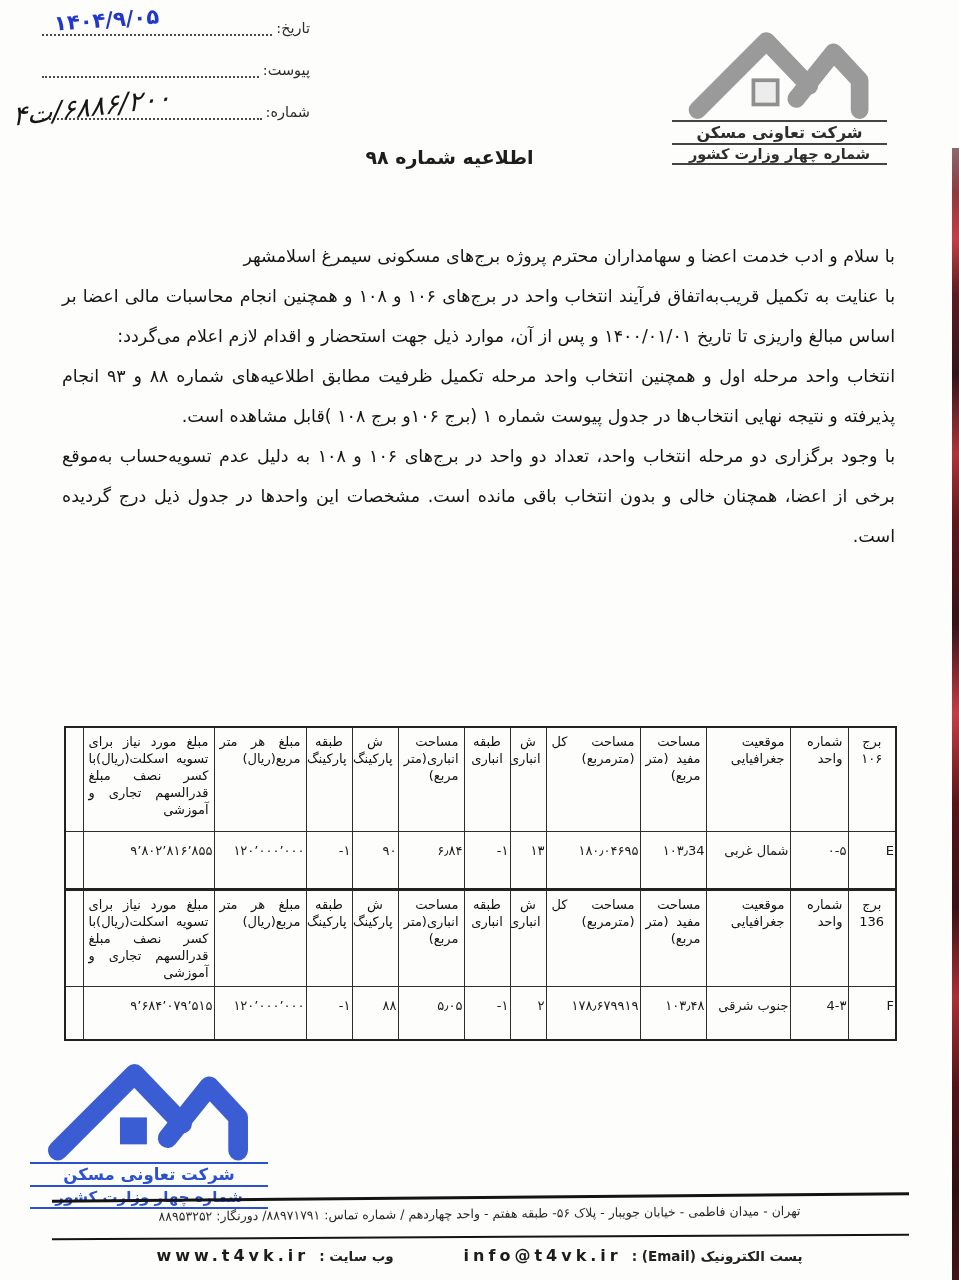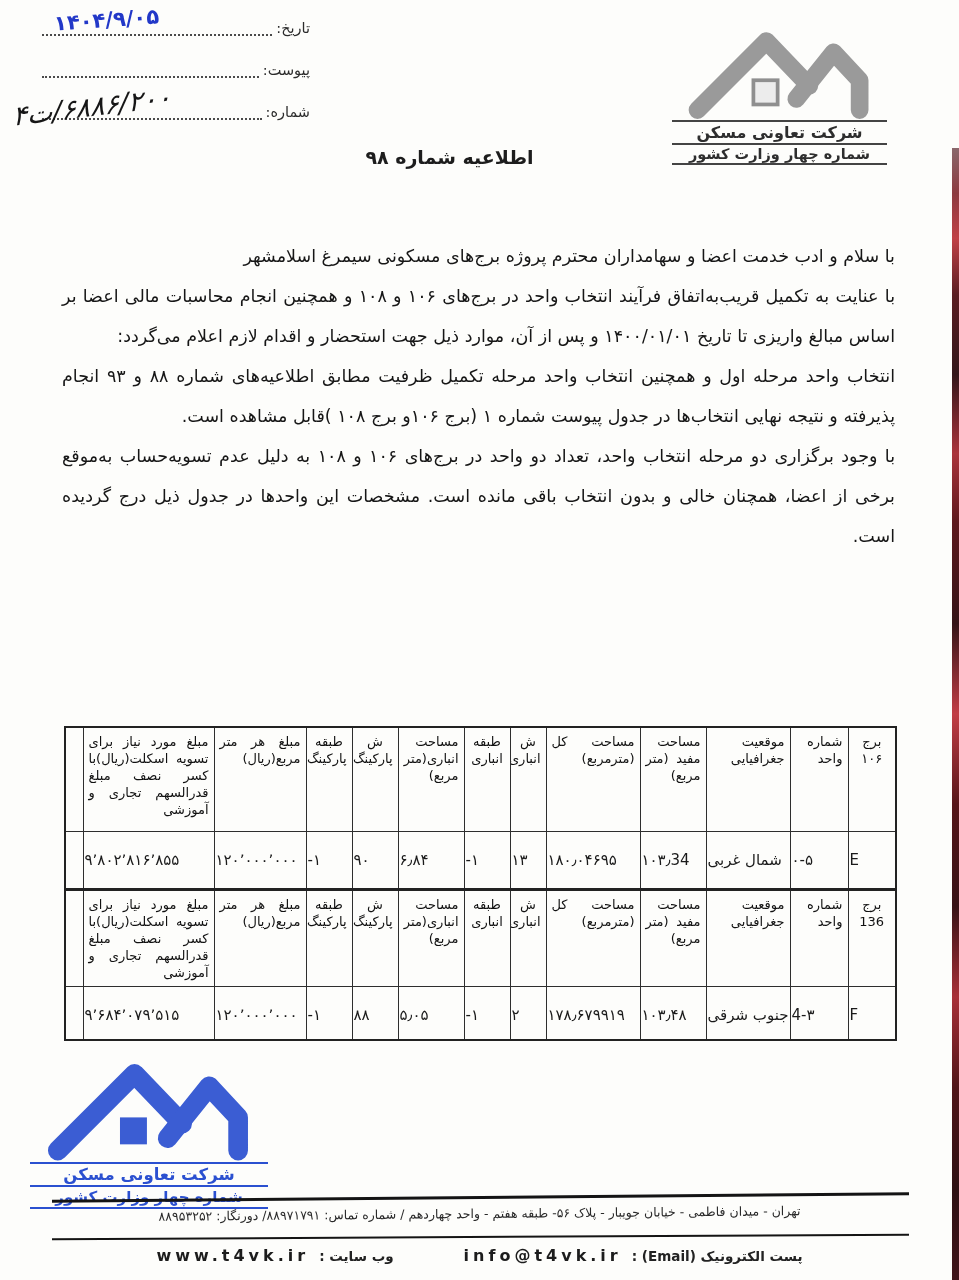"۹٬۸۰۲٬۸۱۶٬۸۵۵" .unit-table td { font-size: 15px -> 13px; padding-top: 19px -> 9px; text-align: left -> right }
